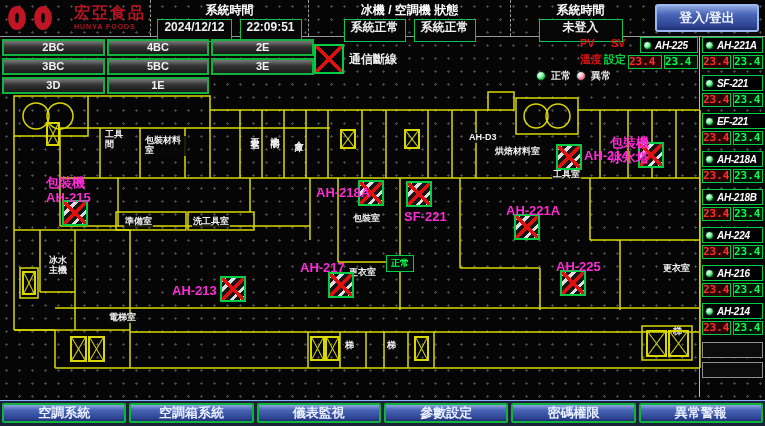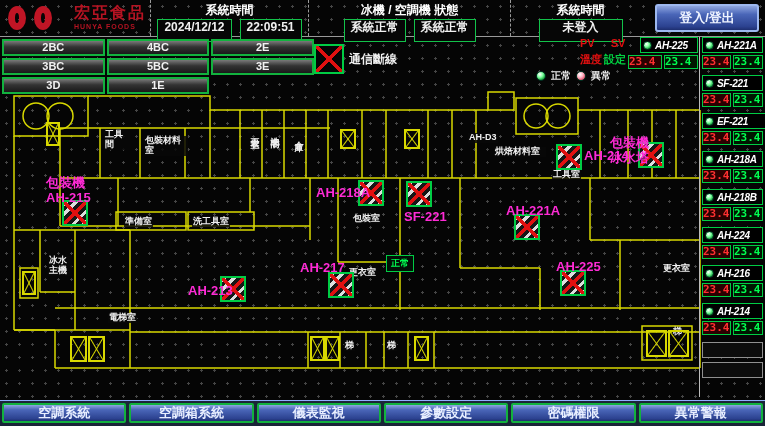"AH-213" div.eqlab { left: 188px -> 172px }
